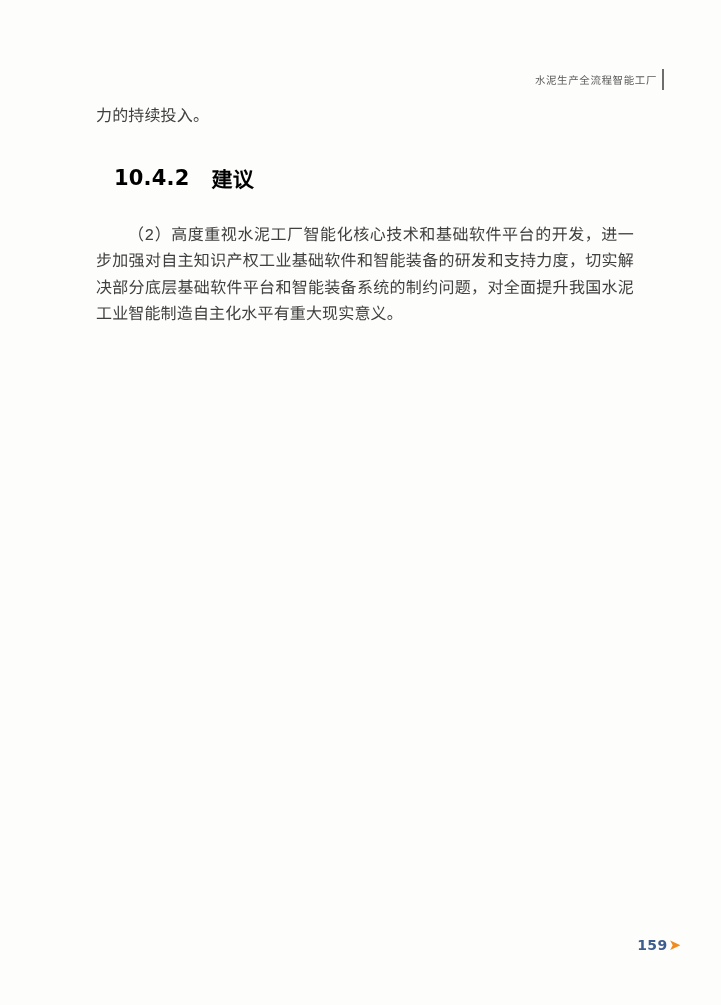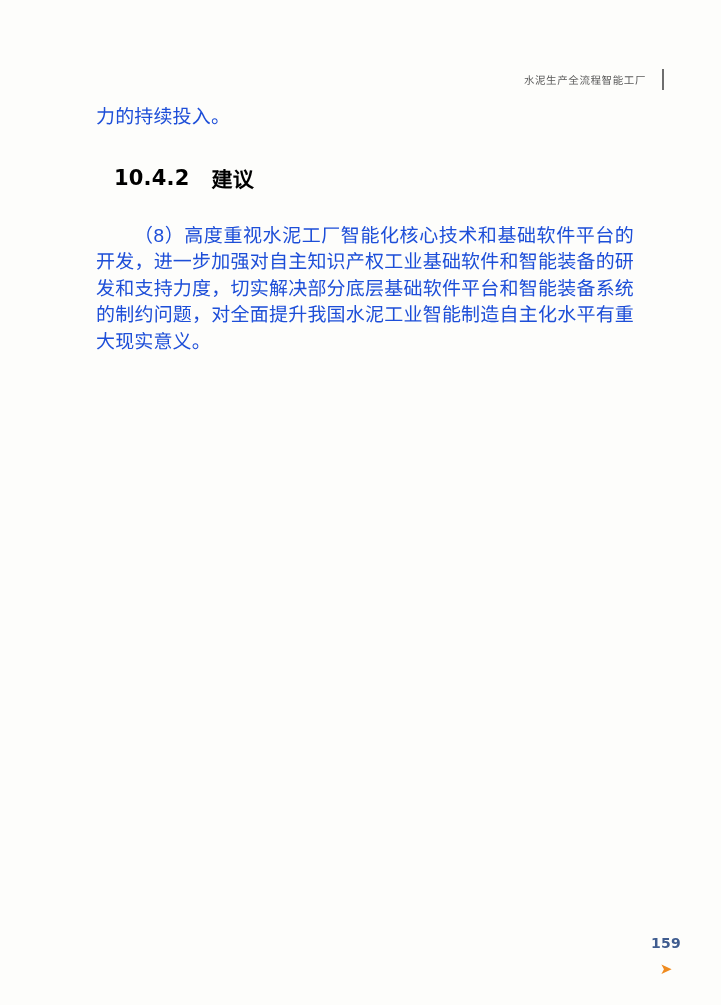"水泥生产全流程智能工厂" .running-header { gap: 16px -> 5px }
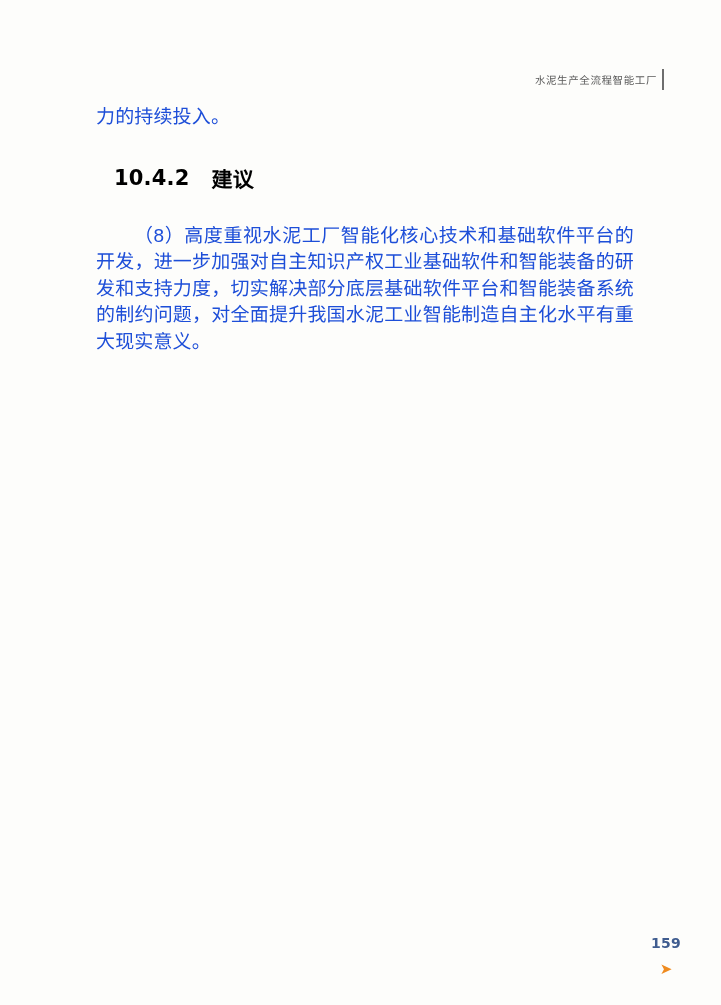"力的持续投入。" .body-line, .para { color: #1d4ed8 -> #404040; font-family: Liberation Sans, sans-serif -> Liberation Mono, monospace; font-size: 19px -> 16px }
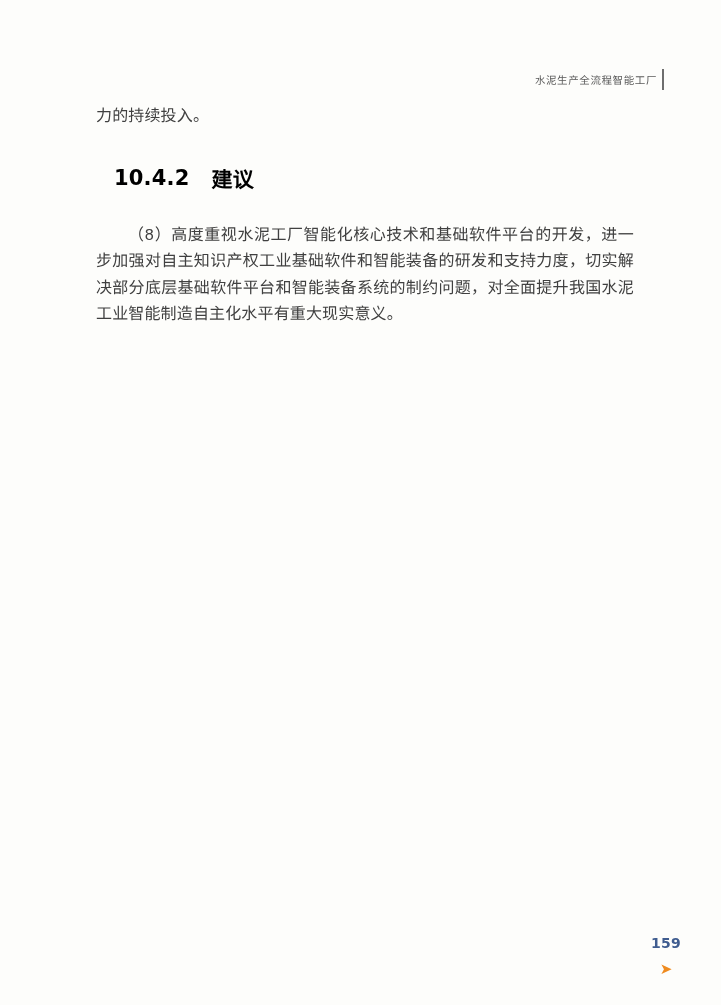"（8）高度重视水泥工厂智能化核心技术和基础软件平台的开发，进一步加强对自主知识产" p.para { text: 8 -> 2 }
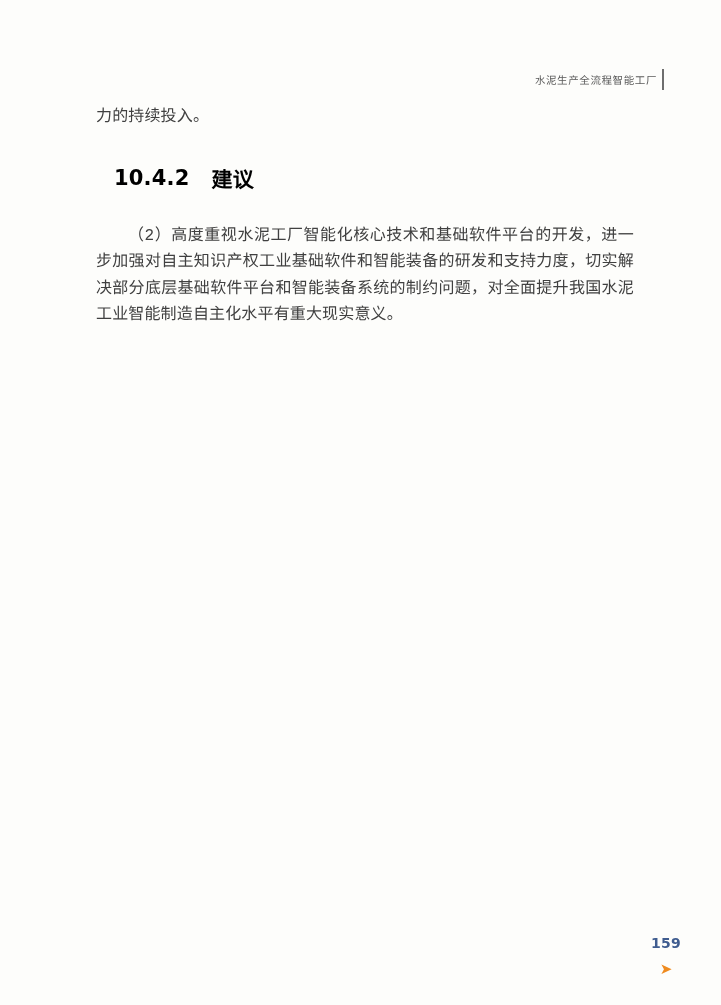"159" .folio { flex-direction: column -> none; gap: 11px -> 1px }
